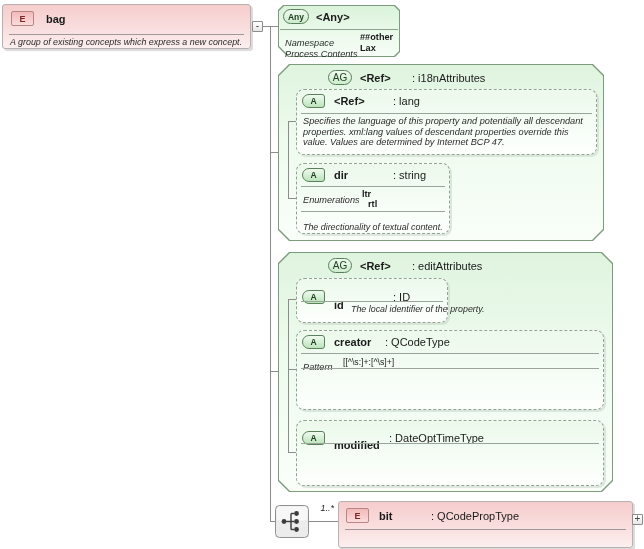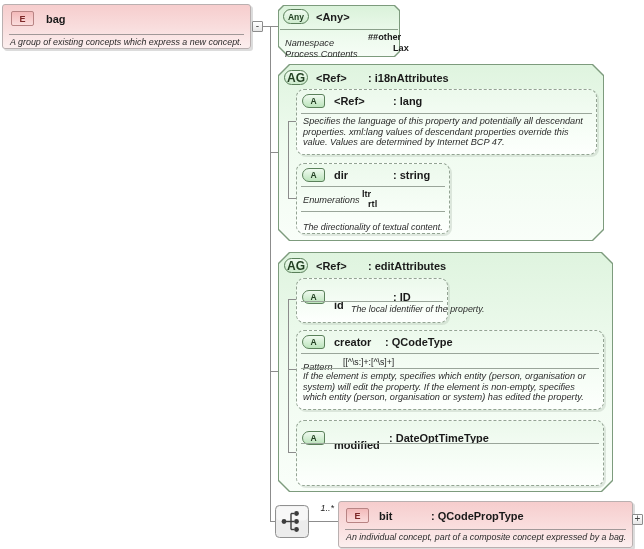"##other" span.fvalue { margin-left: 8px -> none }
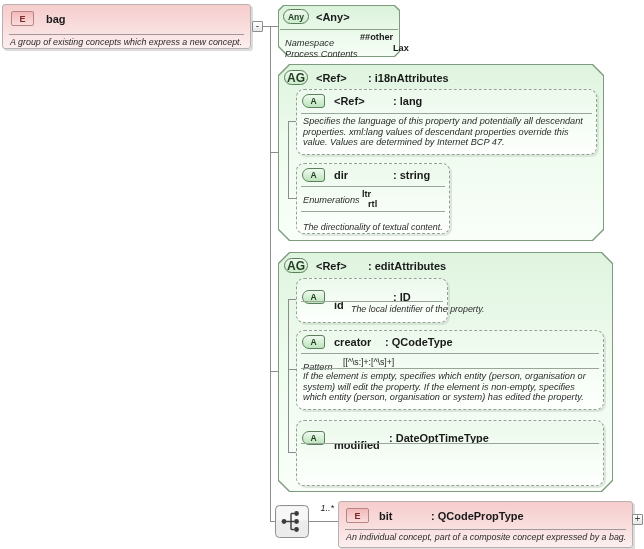"Lax" span.fvalue { margin-left: 33px -> none }
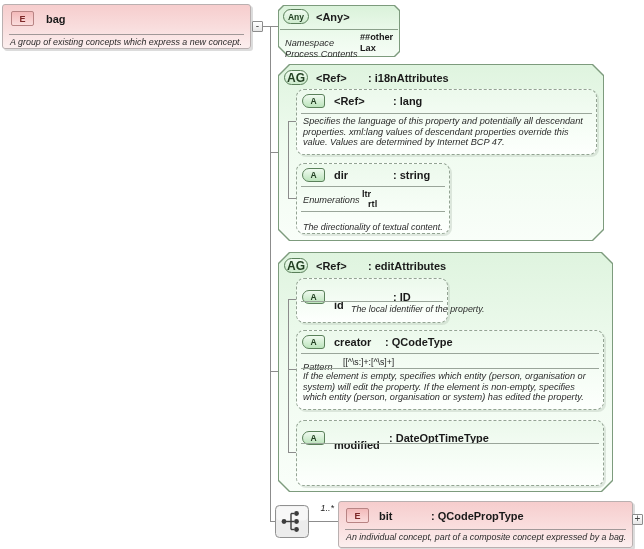"AG" .badge-ag { font-size: 12px -> 10px; font-weight: bold -> normal; margin-left: none -> 44px }
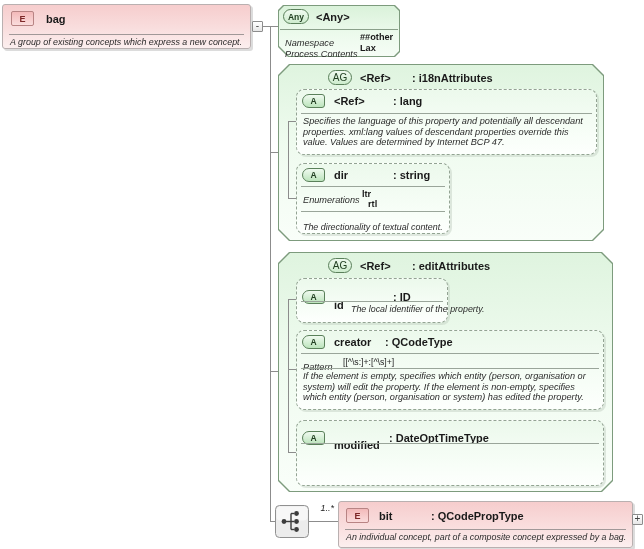": i18nAttributes" .ttype { font-weight: bold -> normal }
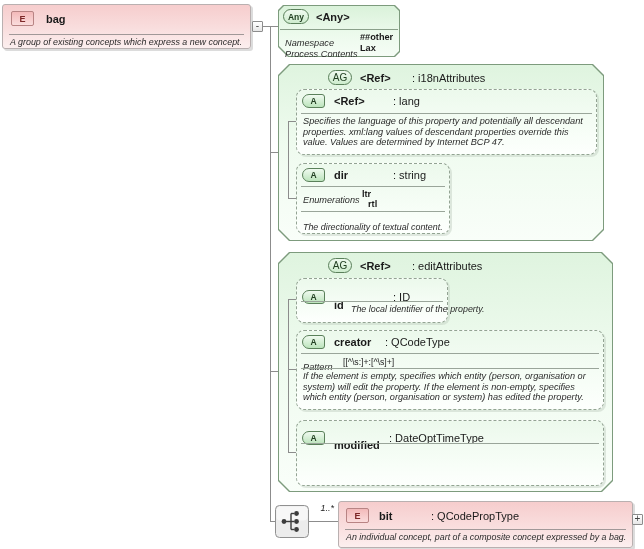"If the element is empty," div.desc { html: <div>If the element is empty, specifies which entity (person, organisation or system) will edit the property. If the element is non-empty, specifies which entity (person, organisation or system) has edited the property.</div> -> none }
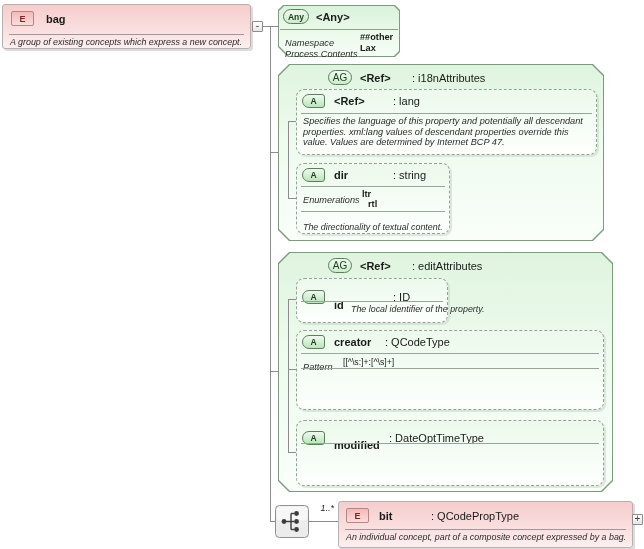"An individual concept, part of" div.desc { html: <div>An individual concept, part of a composite concept expressed by a bag.</div> -> none }
